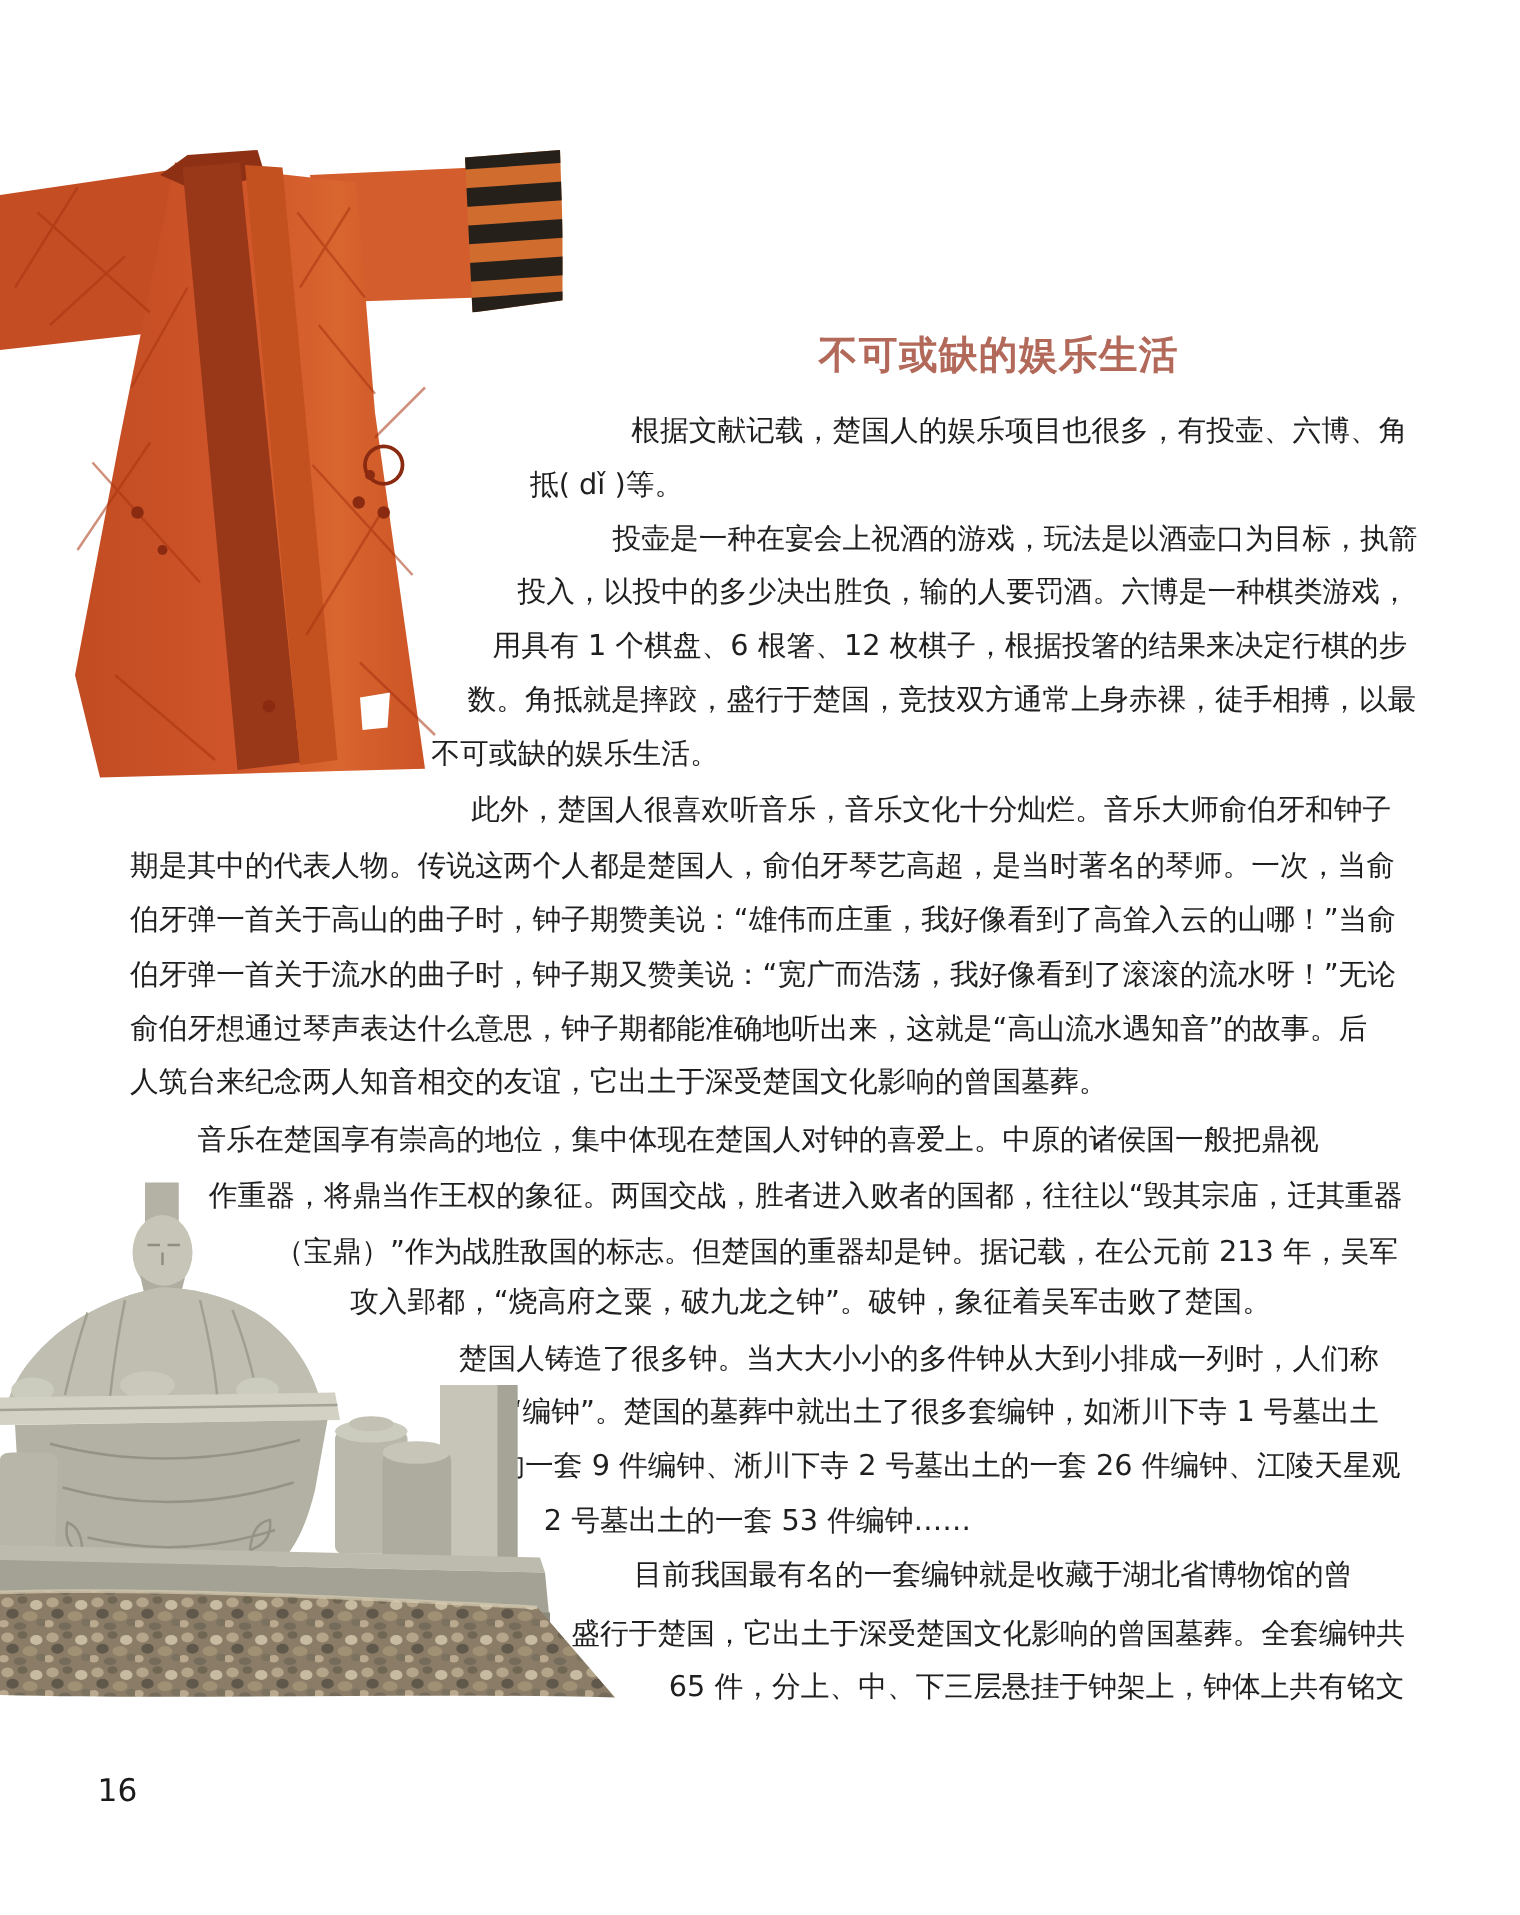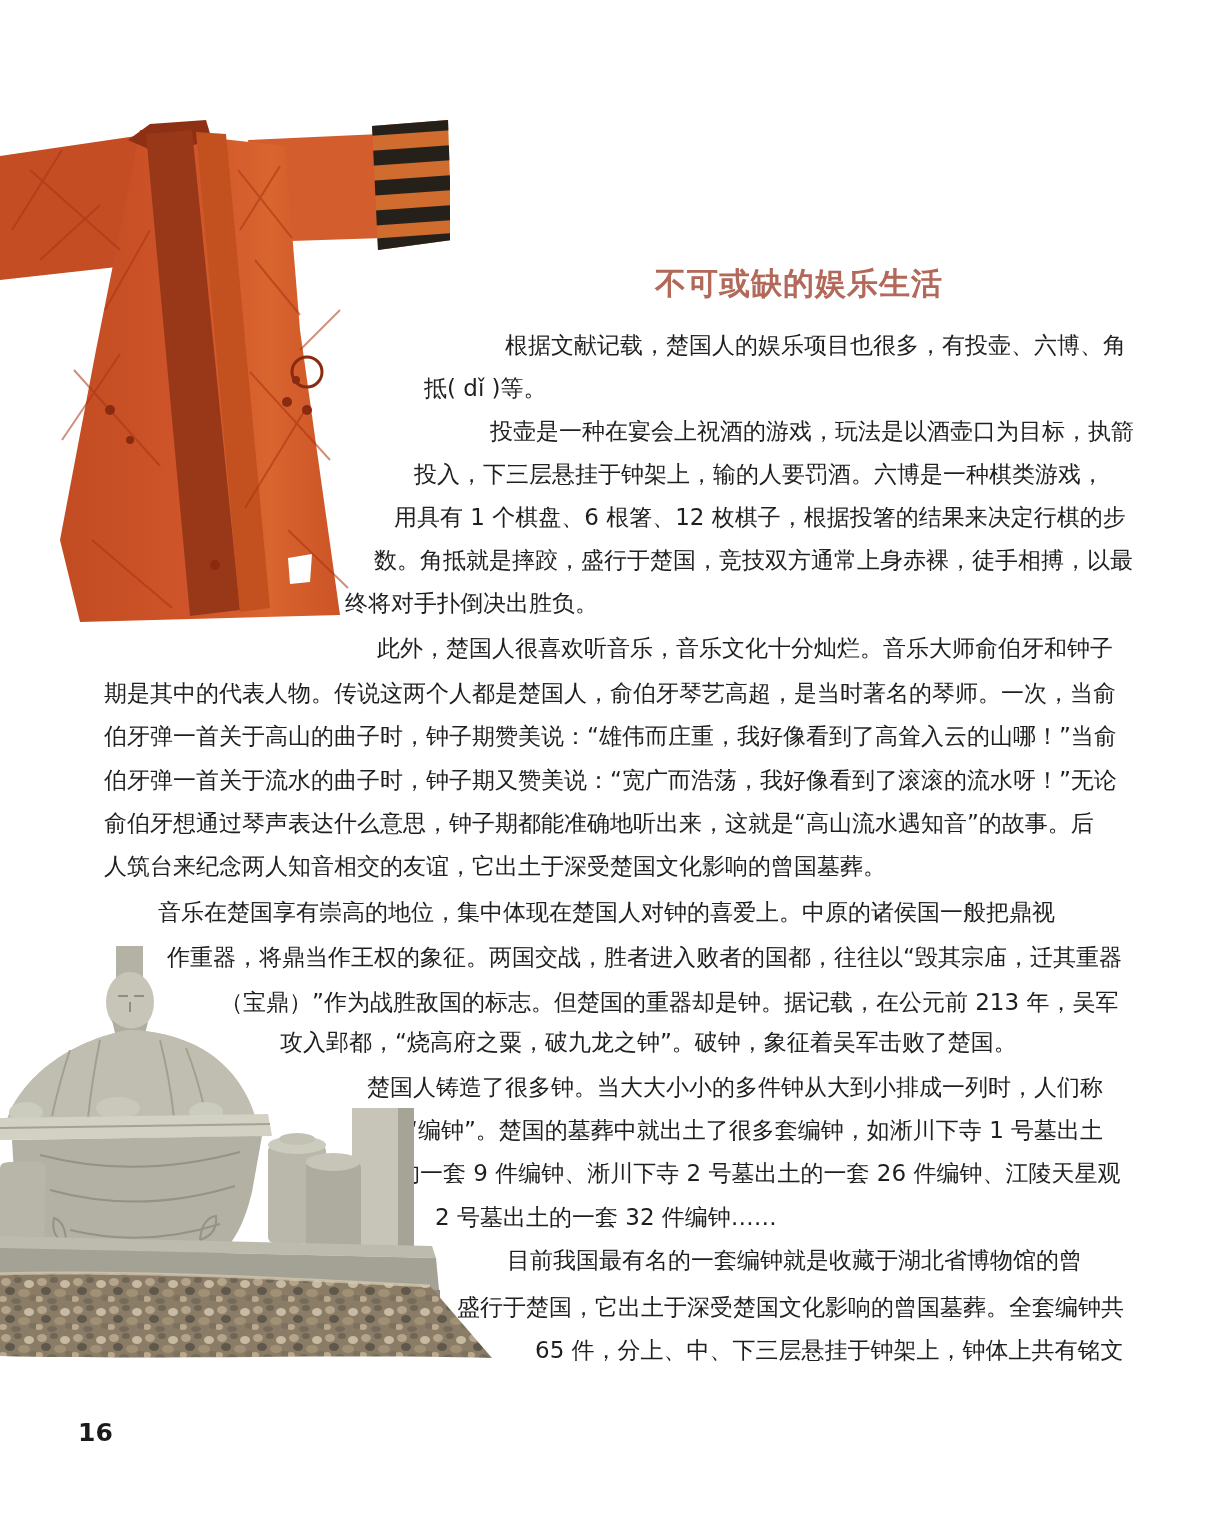"投入，下三层悬挂于钟架上，输的人要罚酒。六博是一种棋类游戏，" div.ln { text: 下三层悬挂于钟架上 -> 以投中的多少决出胜负 }
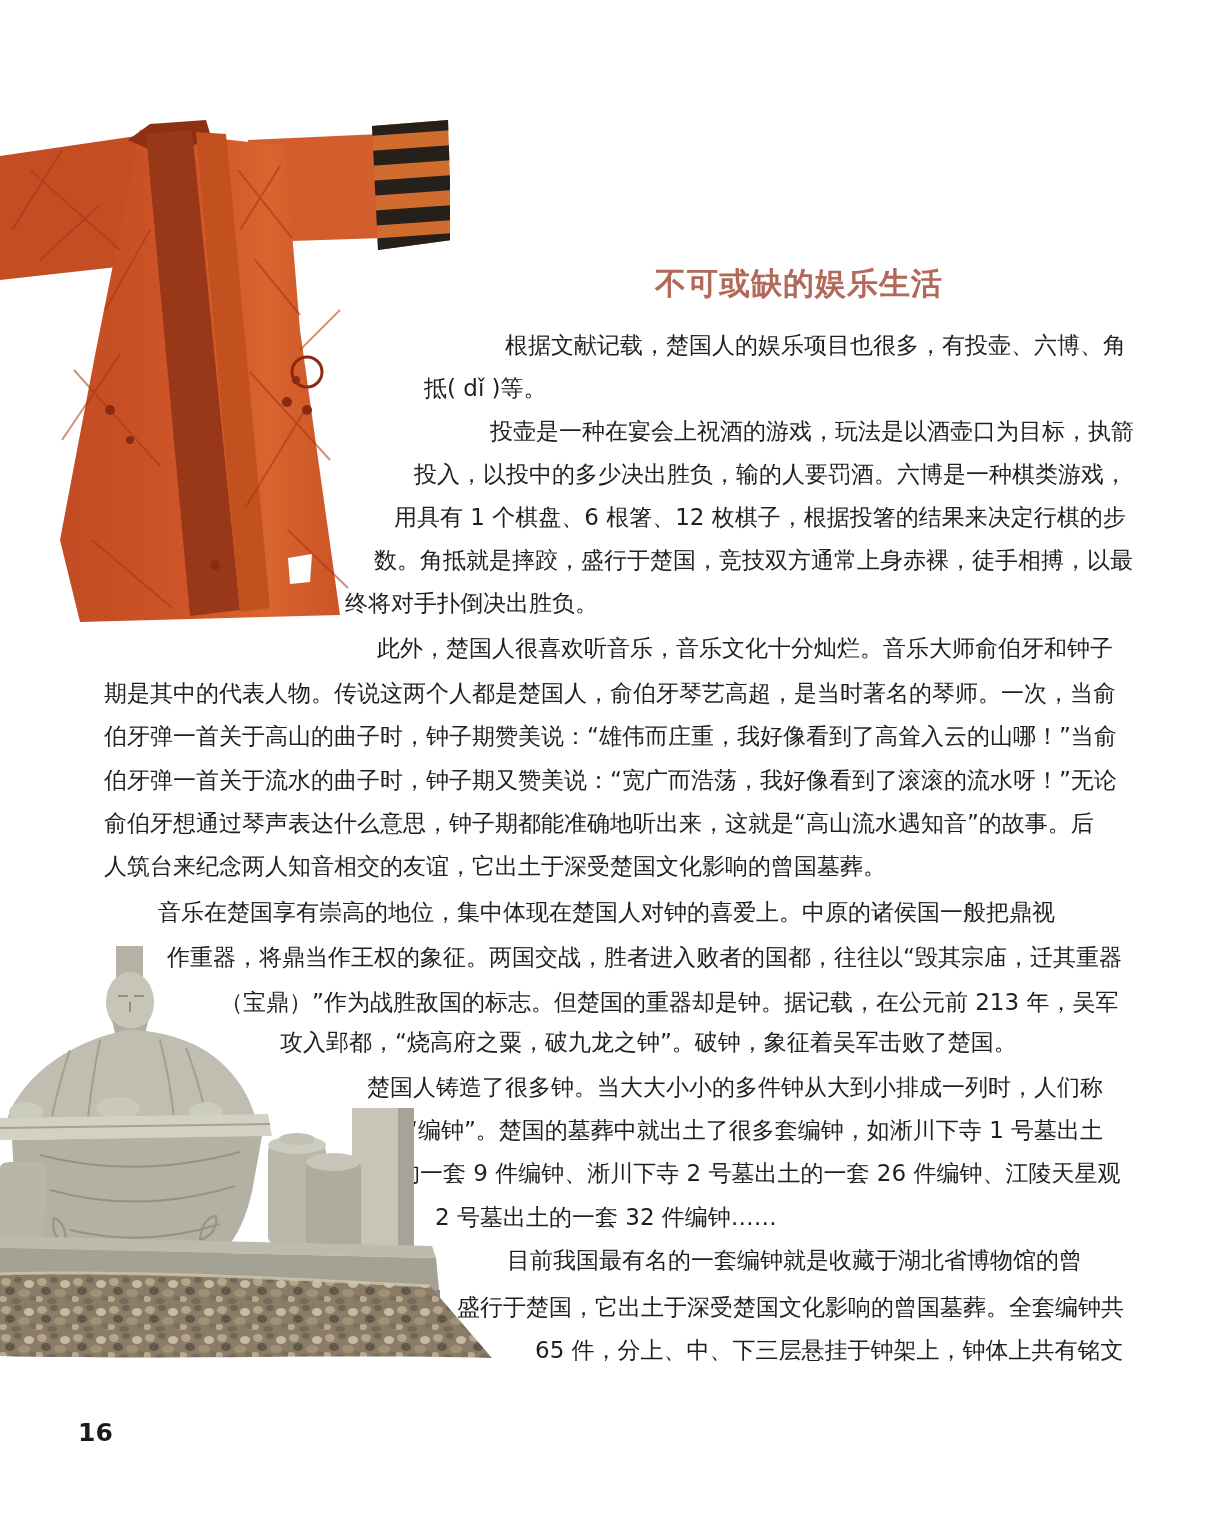"终将对手扑倒决出胜负。" div.ln { text: 终将对手扑倒决出胜负 -> 不可或缺的娱乐生活 }
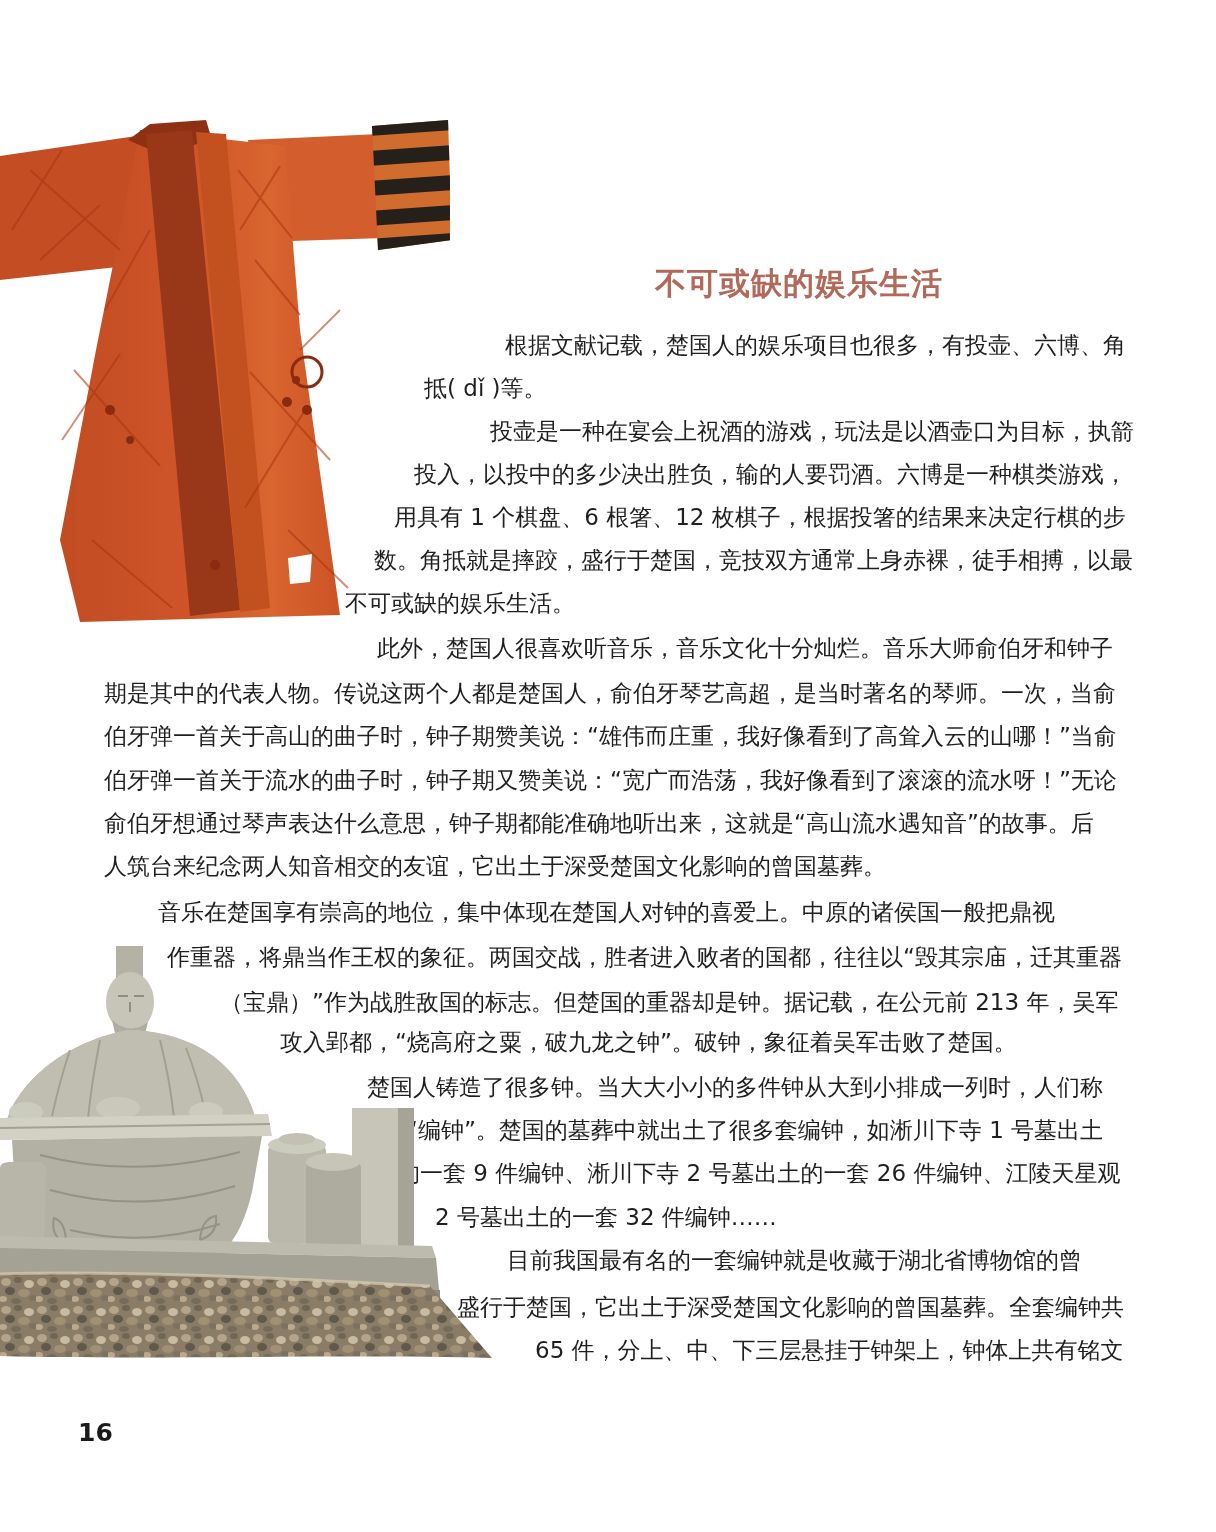"2 号墓出土的一套 32 件编钟……" div.ln { text: 32 -> 53 }
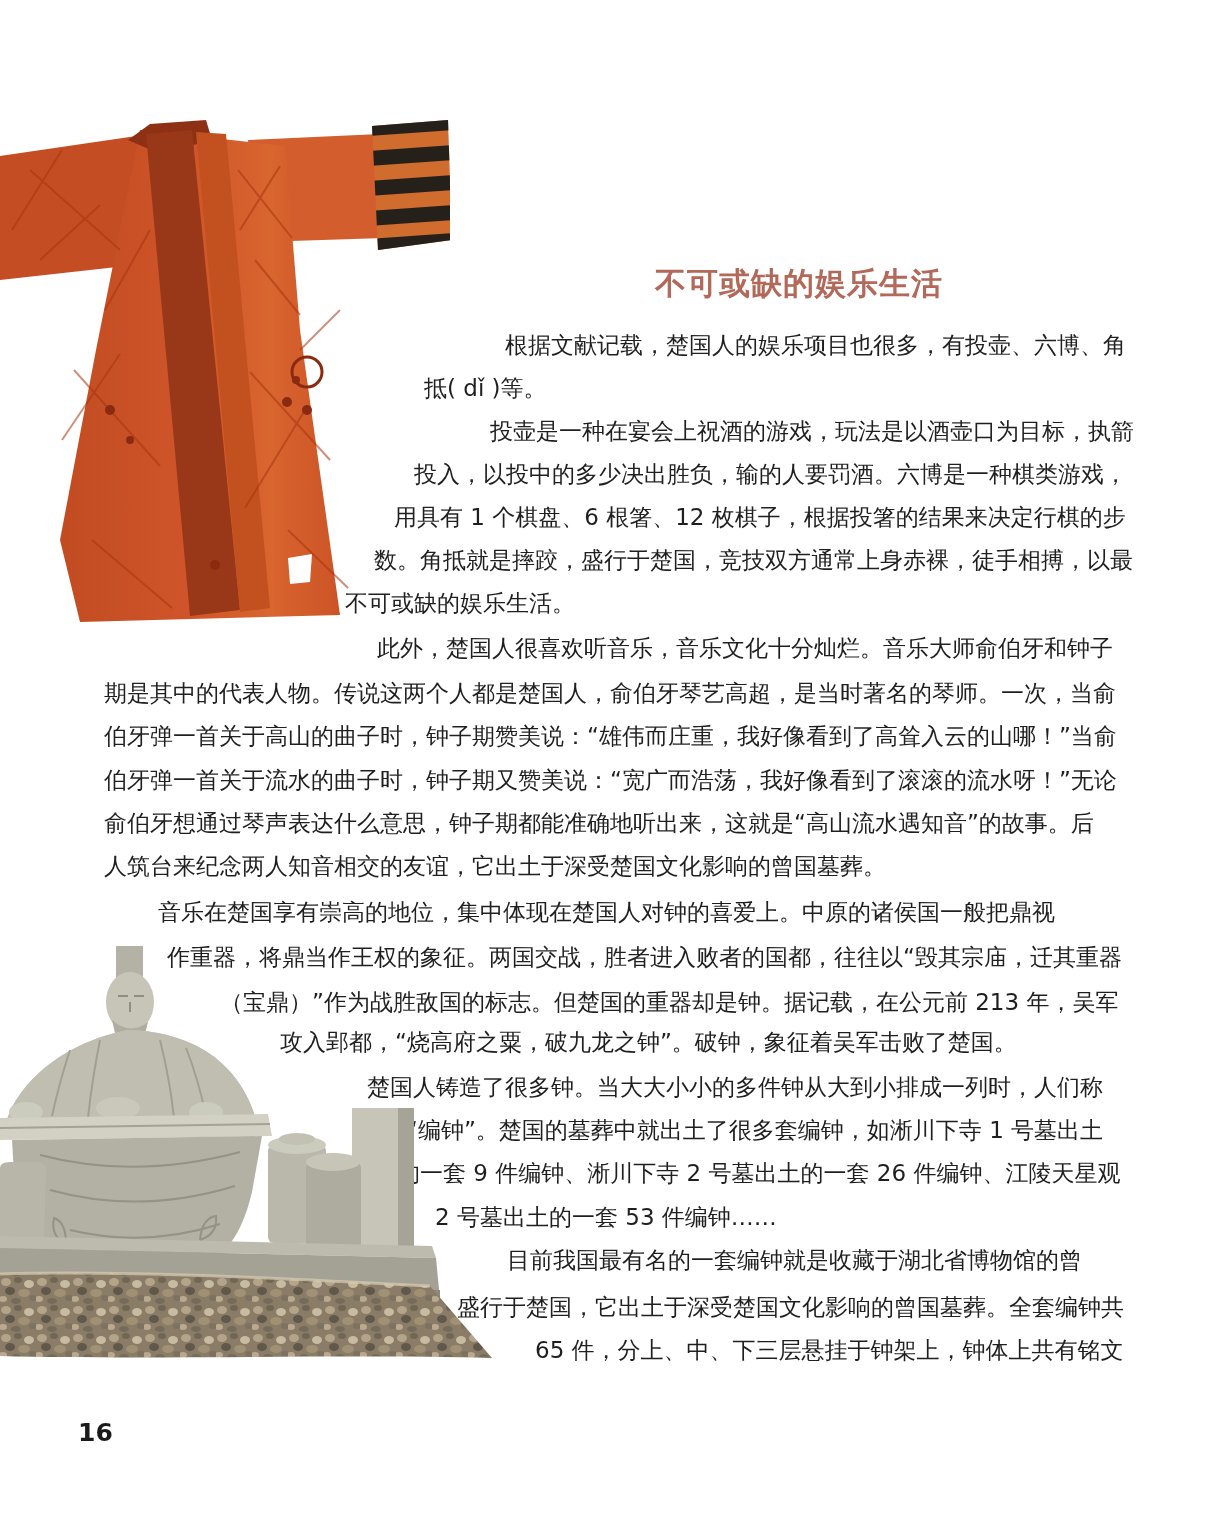"16" .pagenum { font-weight: bold -> none }
